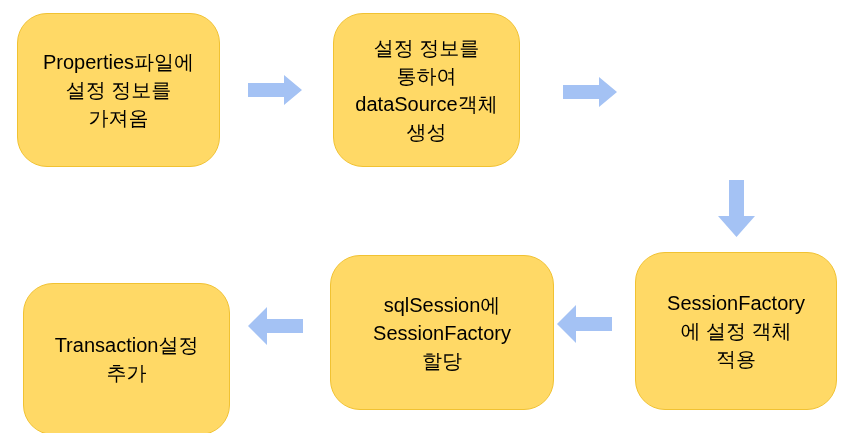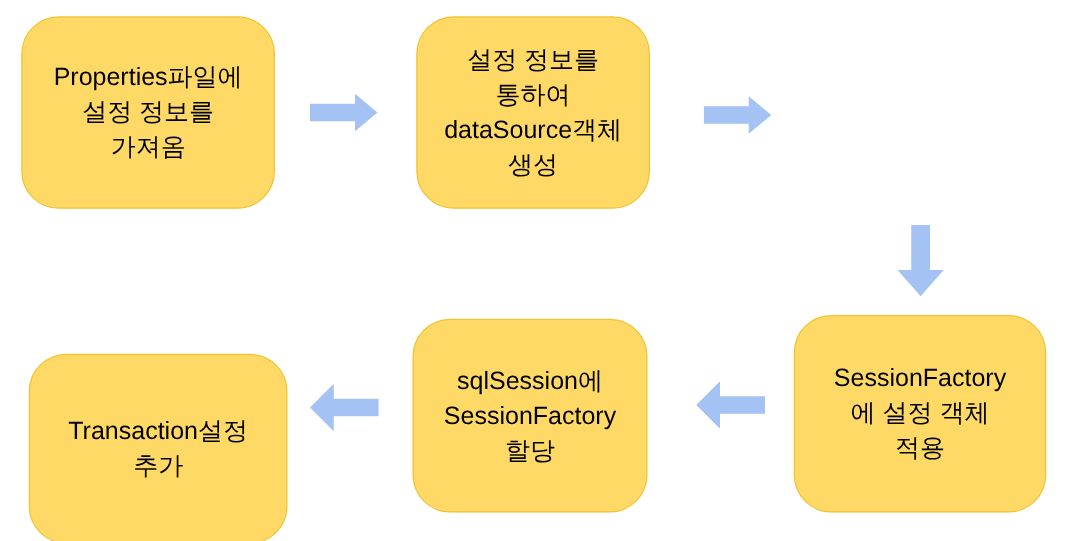"sqlSession에" .box-5 { width: 188px -> 224px }
